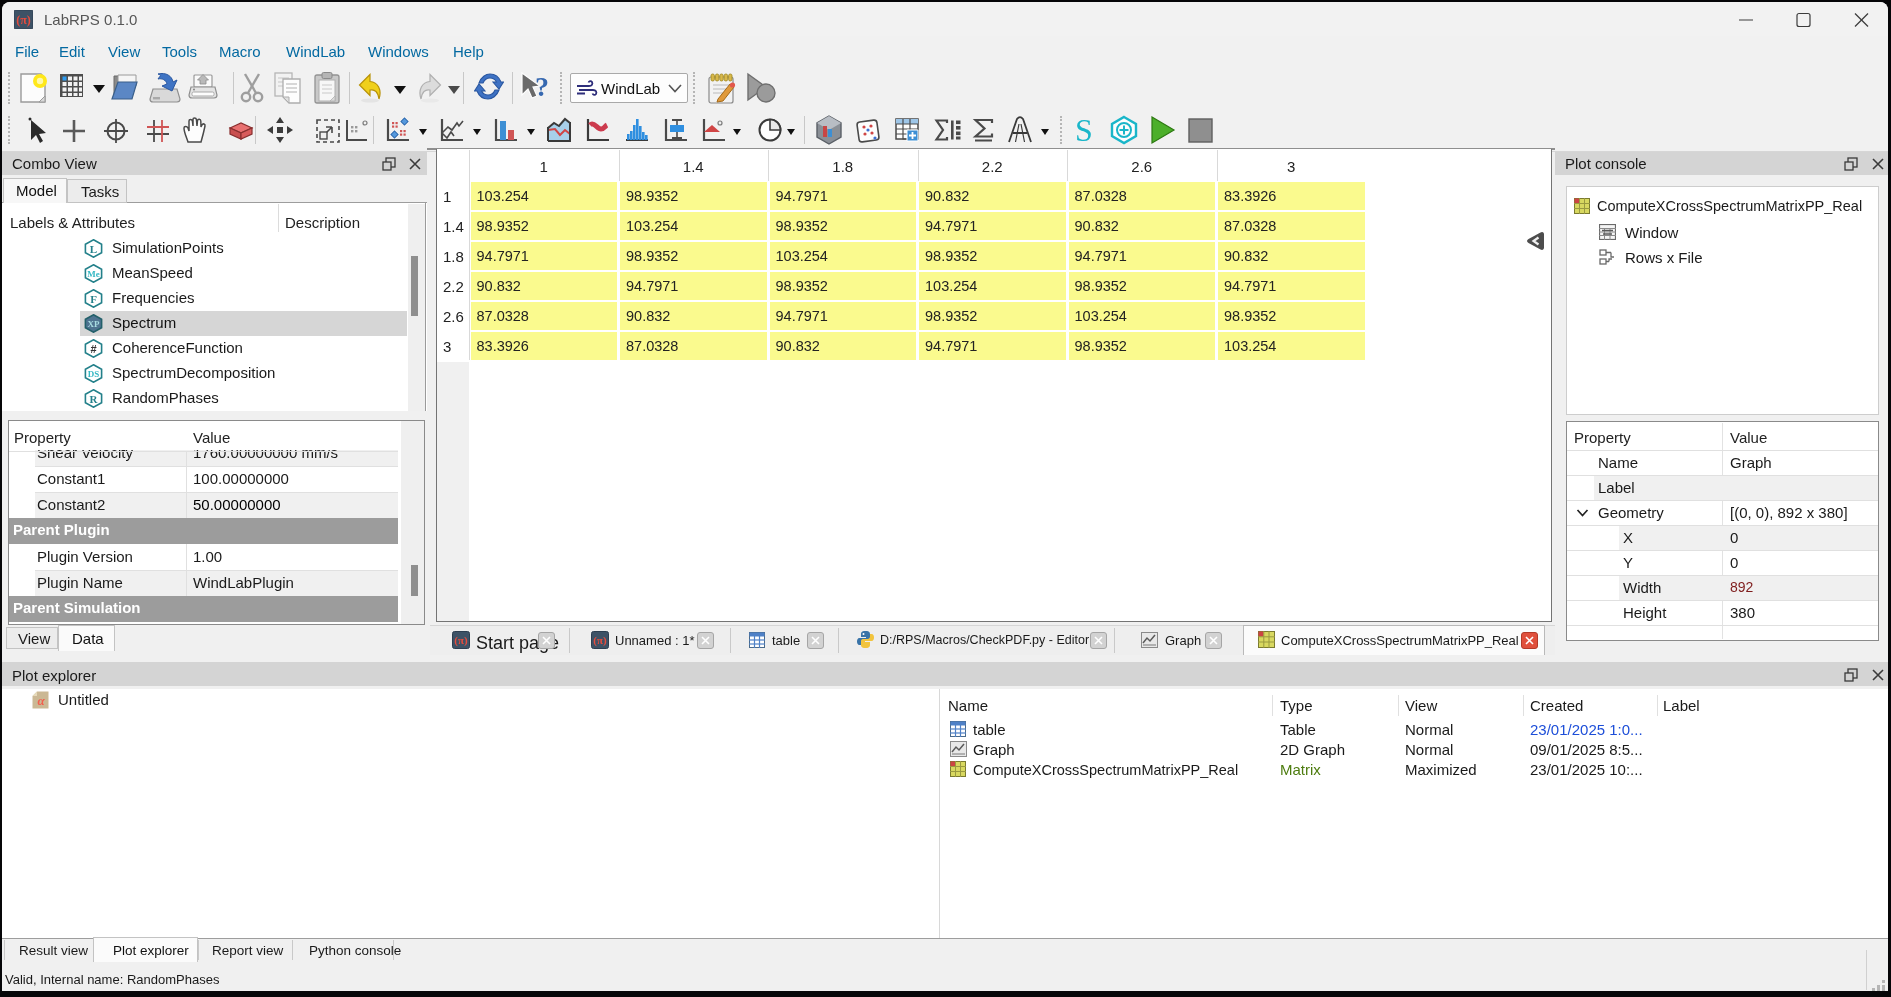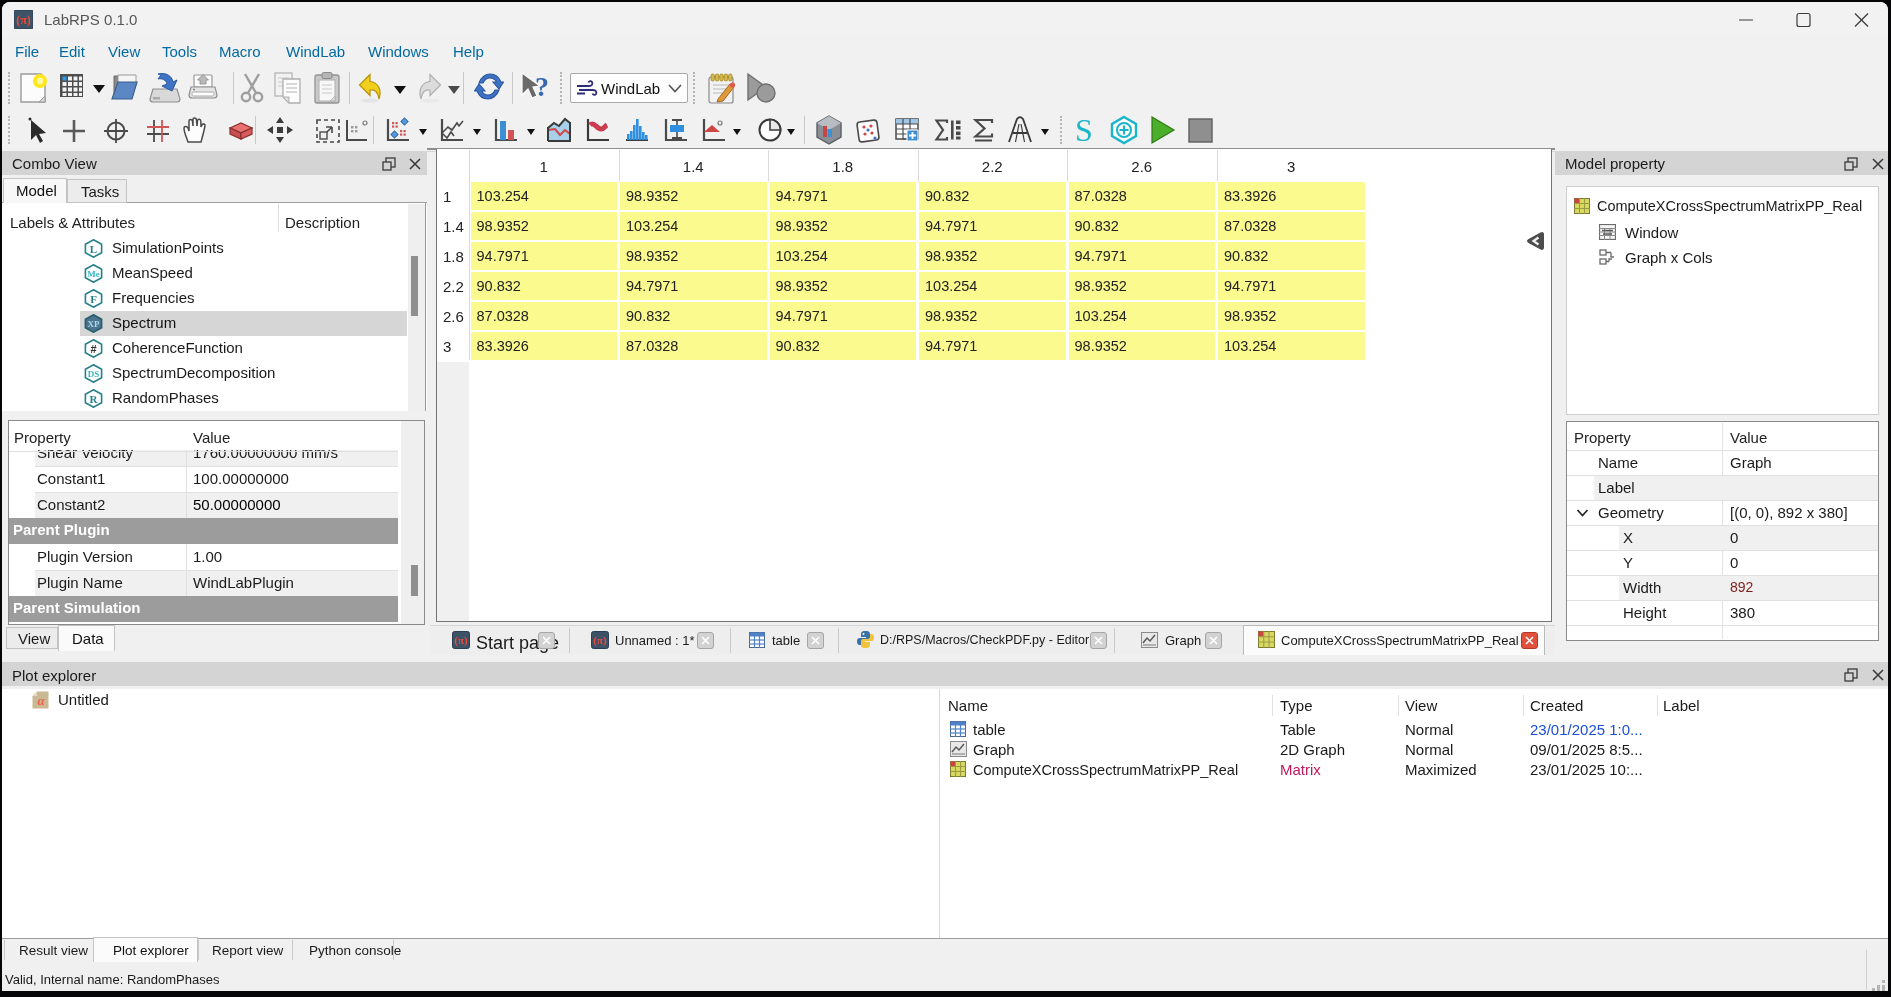"Model property" div.t { text: Model property -> Plot console }
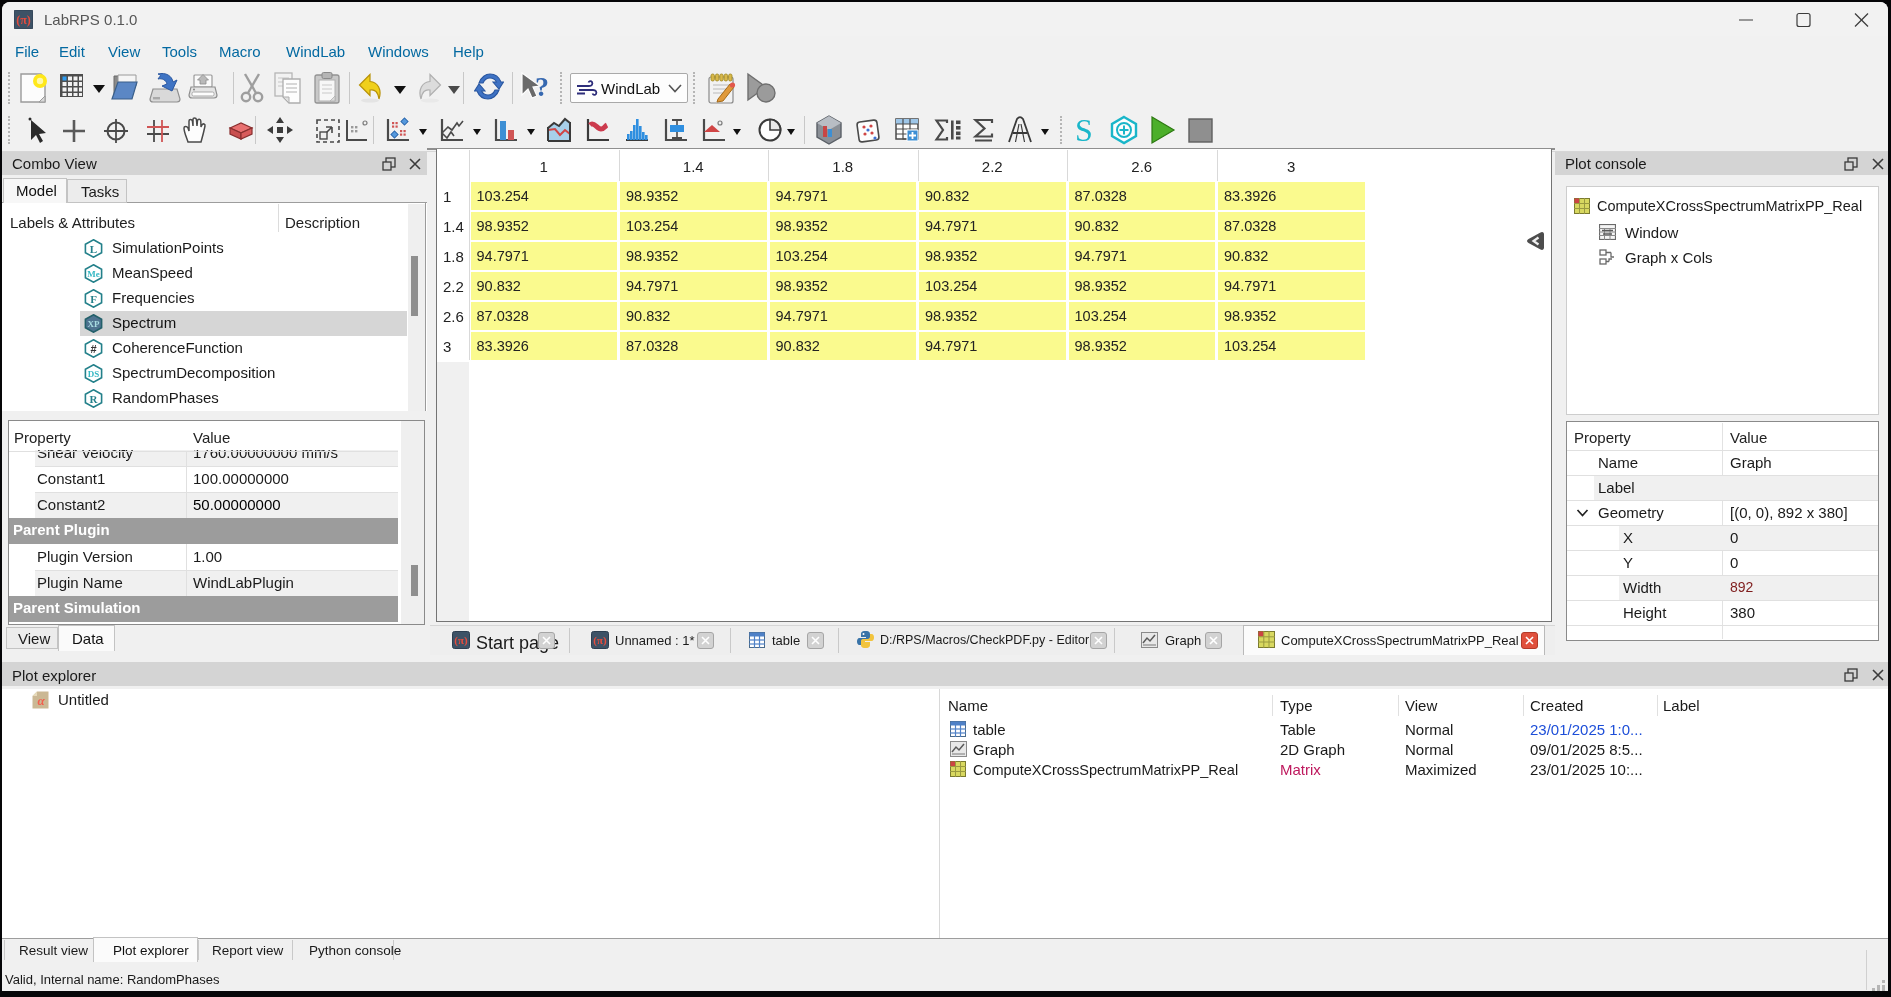"Graph x Cols" div.txt { text: Graph x Cols -> Rows x File }
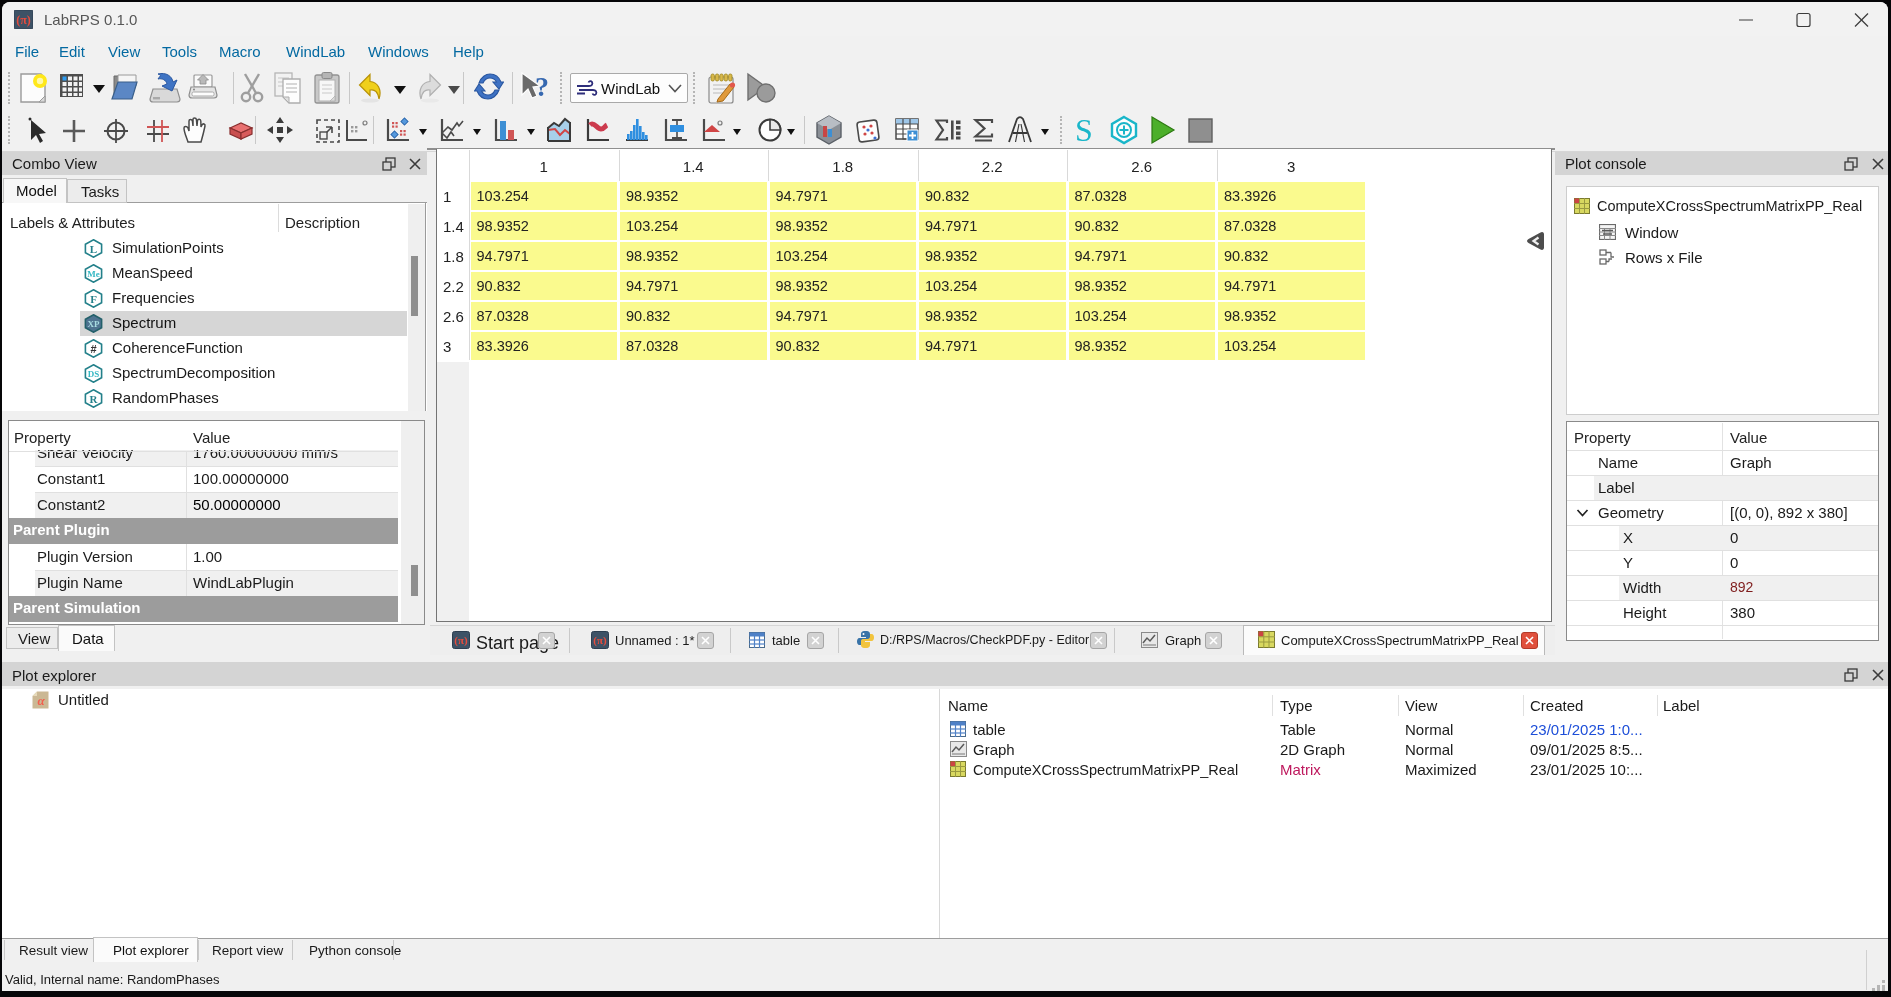"Matrix" div.txt { color: #be185d -> #4d7c0f }
